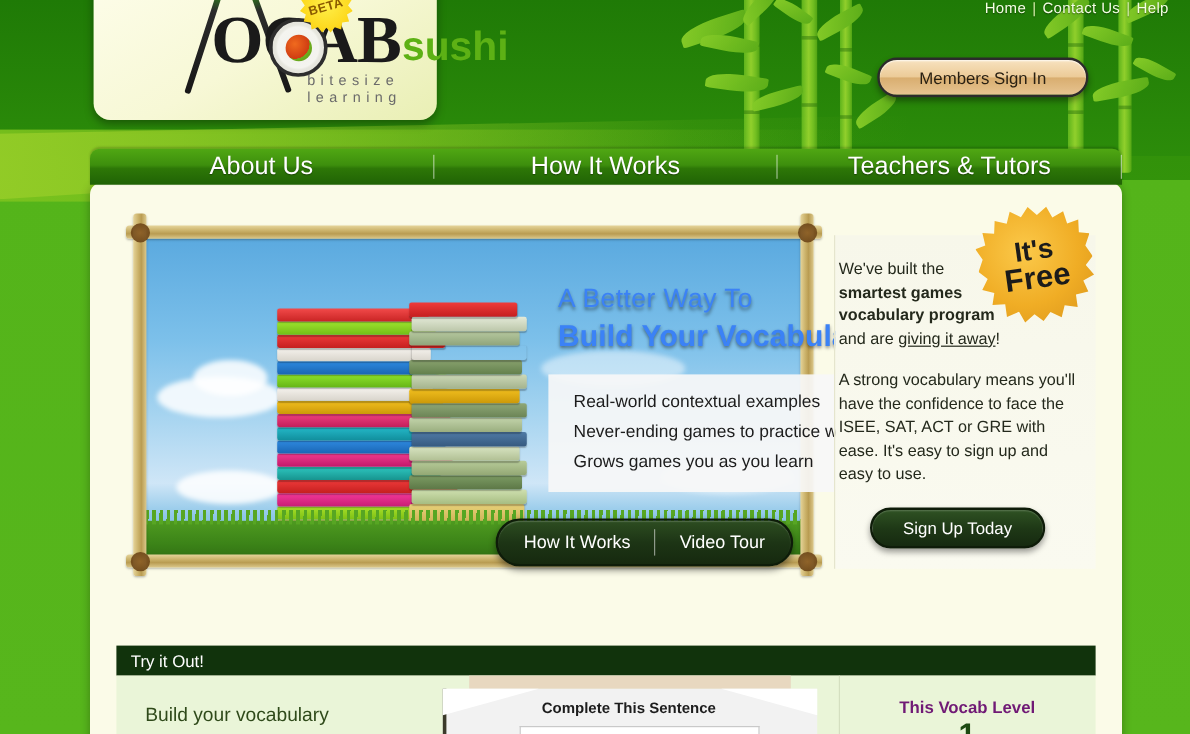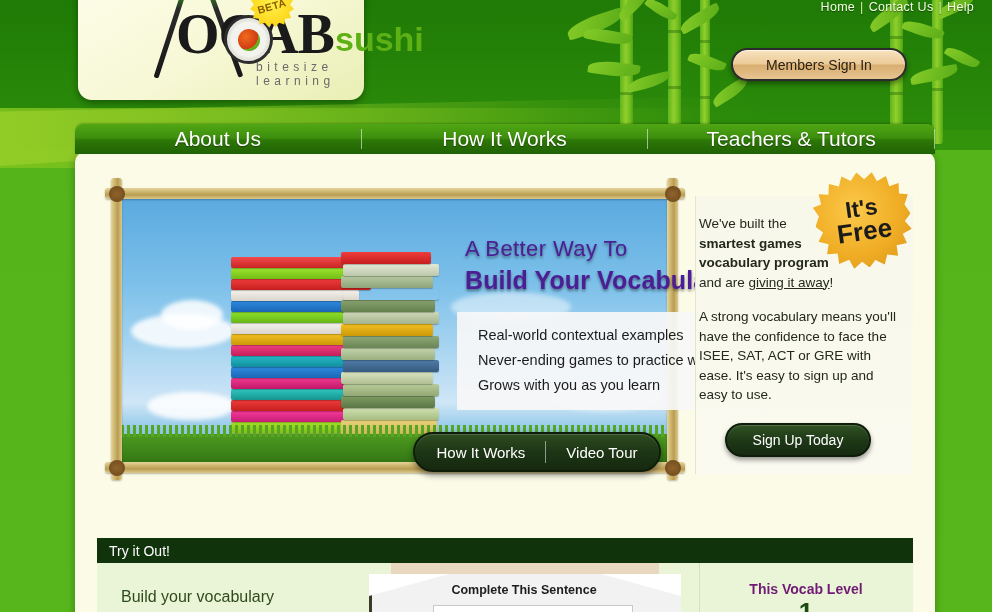"A Better Way To" #hero-head { color: #4c1d95 -> #3b82f6 }
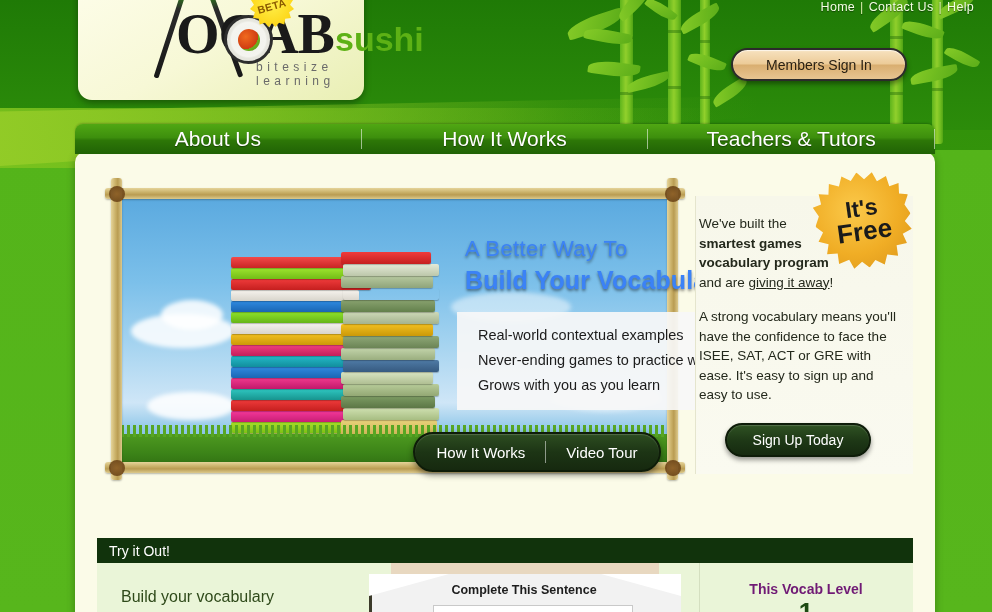"Grows with you as you" div { text: with -> games }
